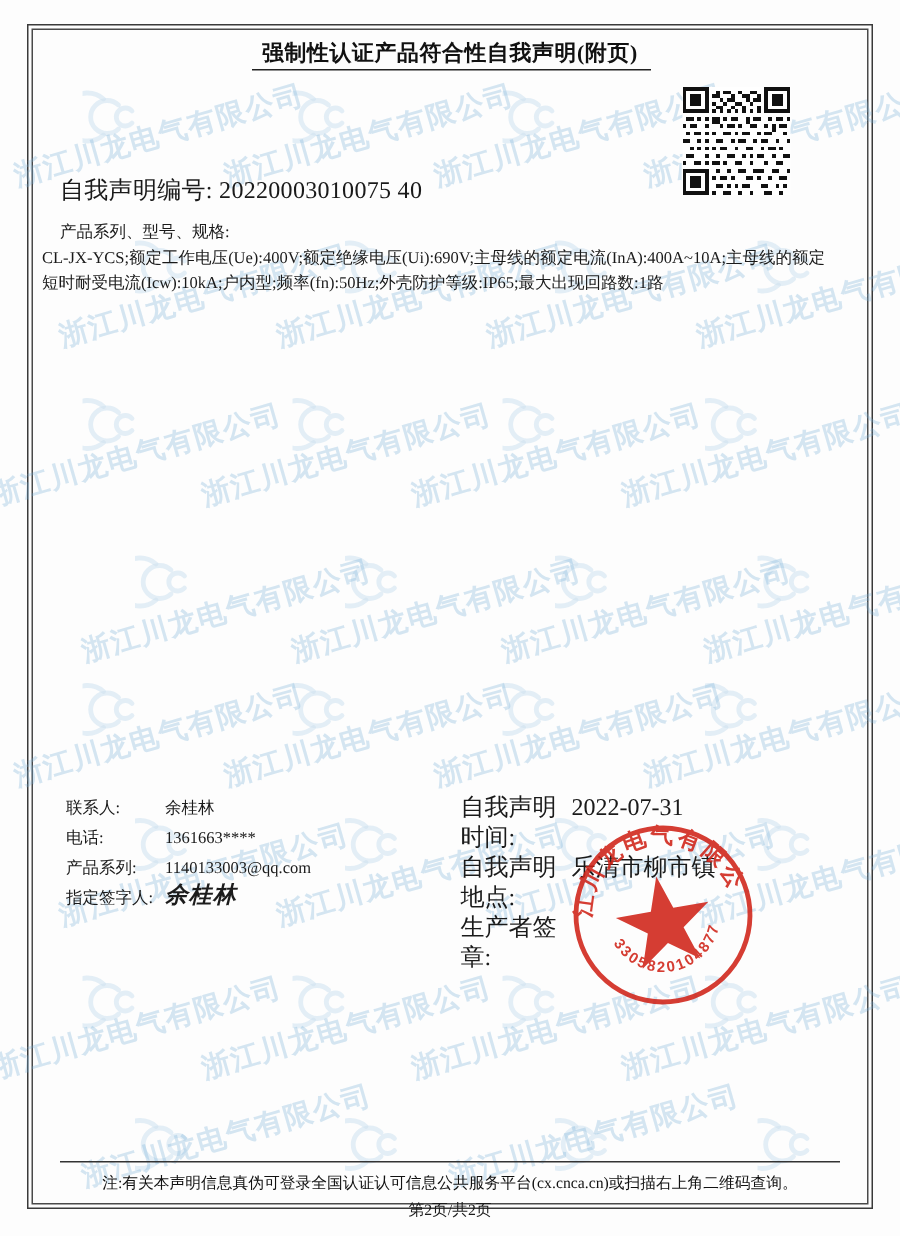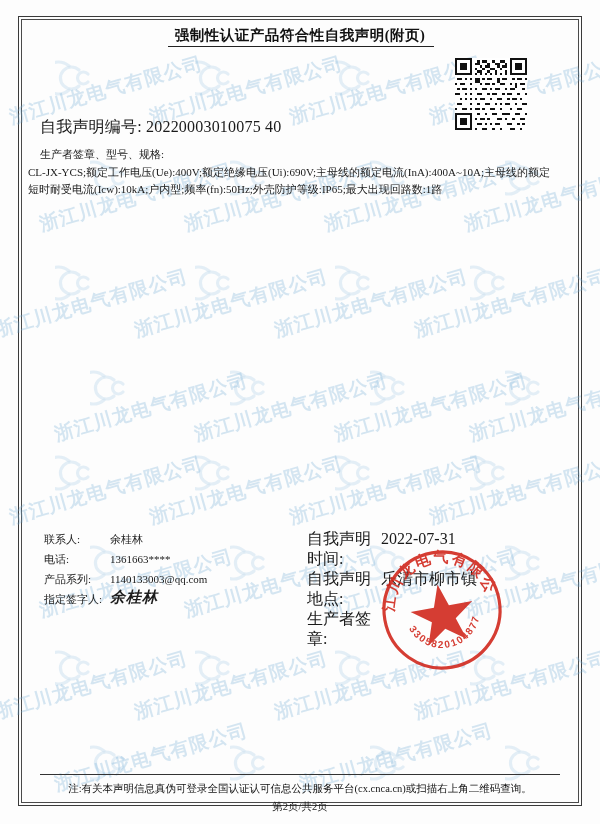"生产者签章、型号、规格:" div.sec-label { text: 生产者签章 -> 产品系列 }
